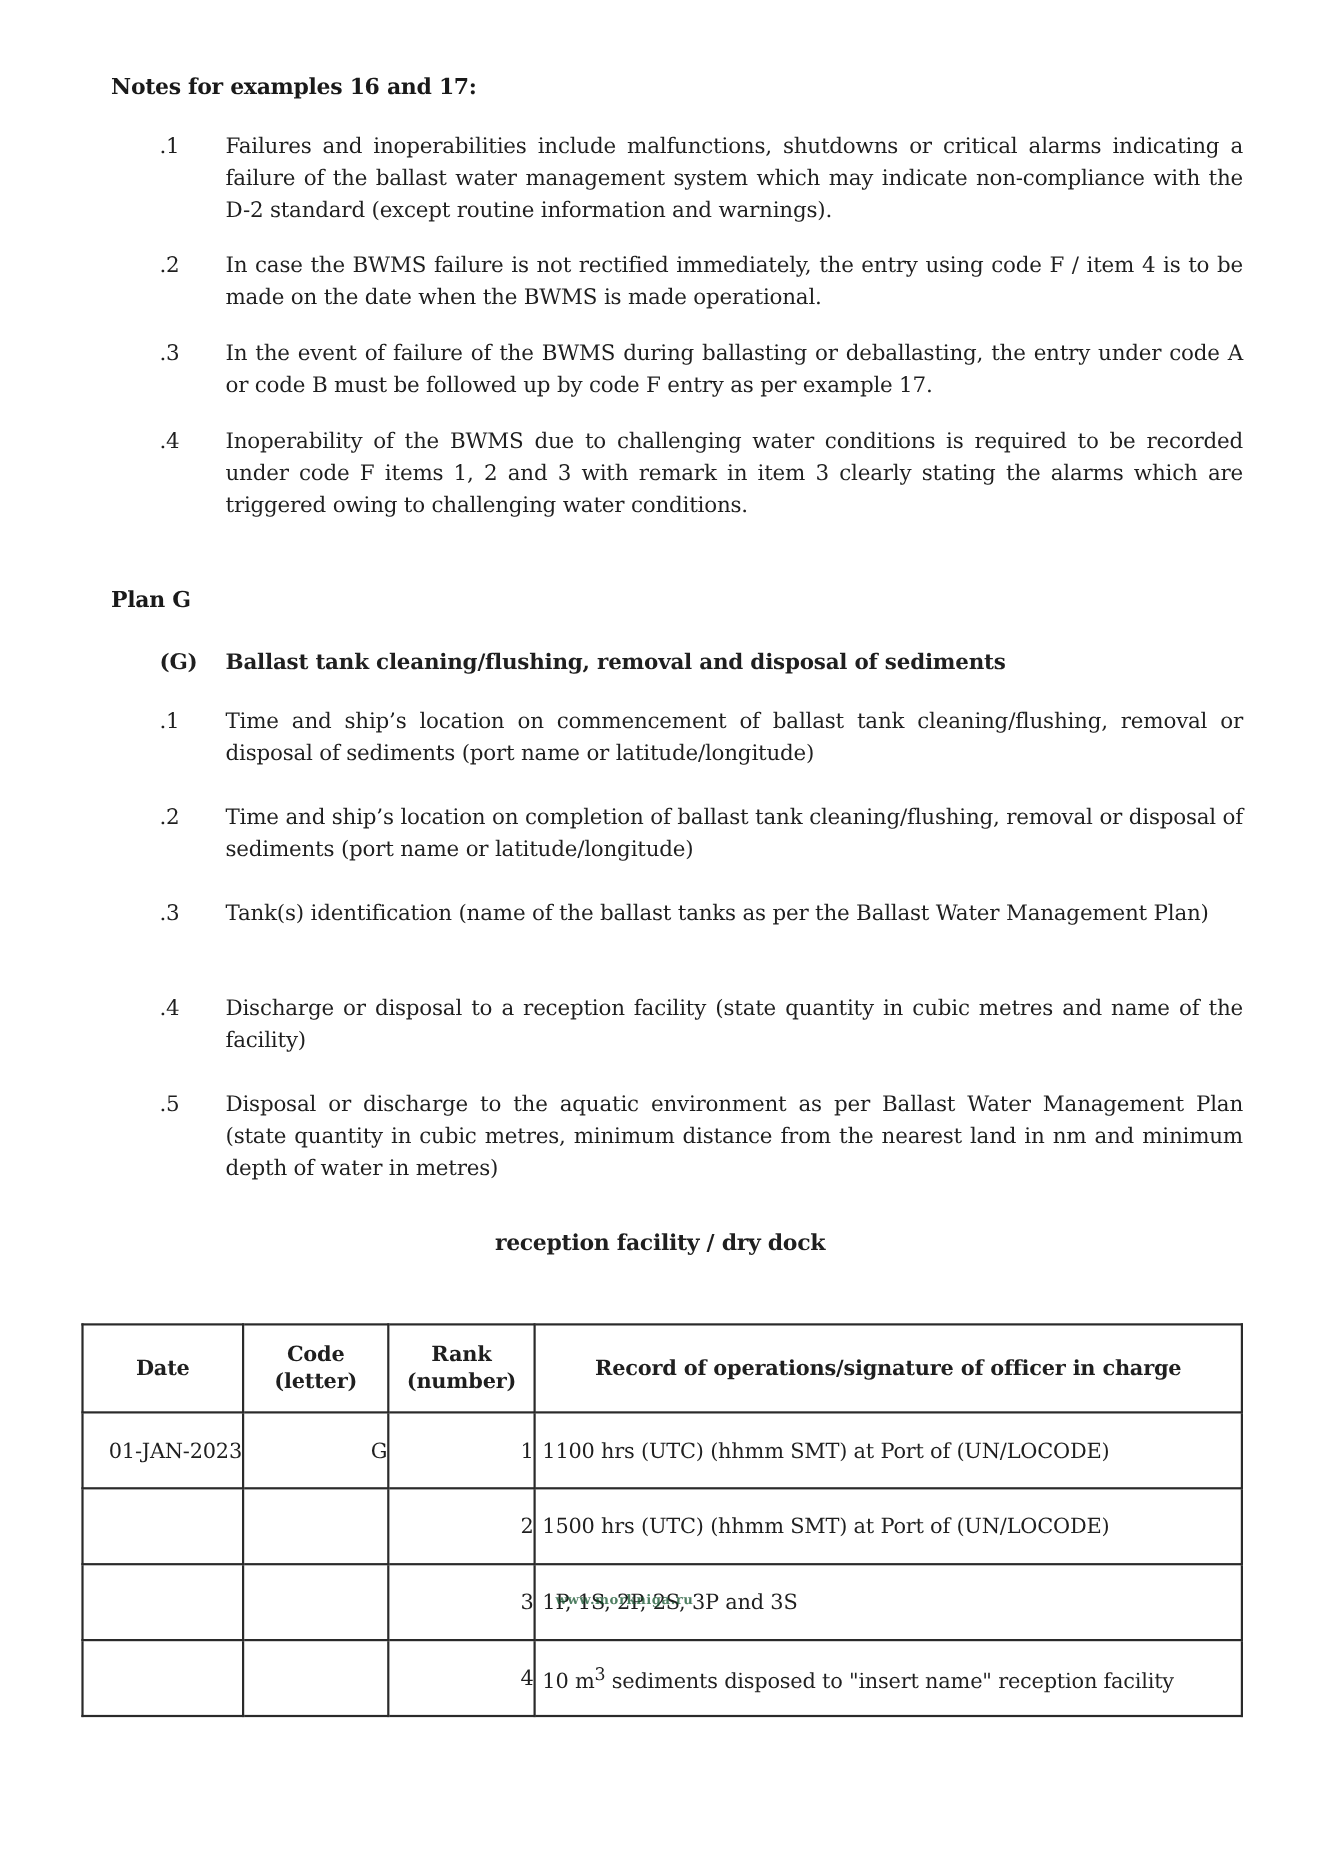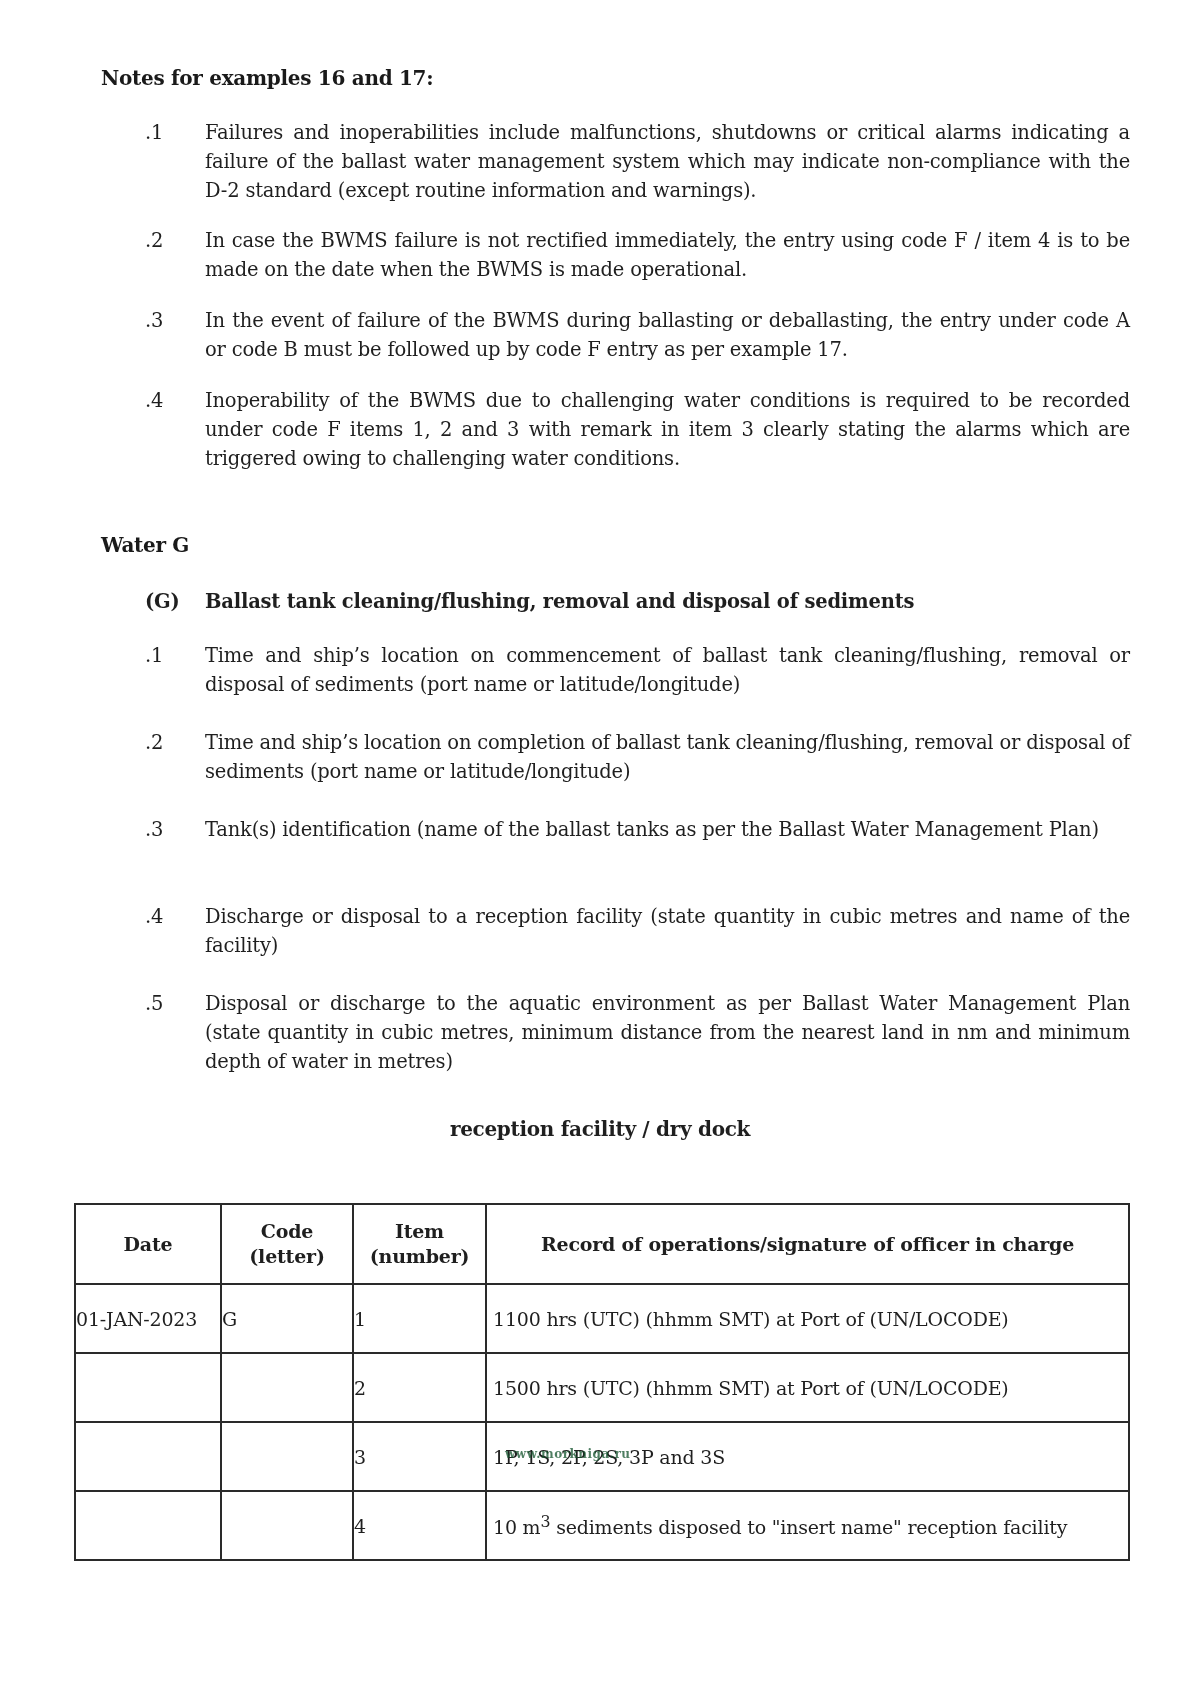"Water G" div.heading { text: Water -> Plan }
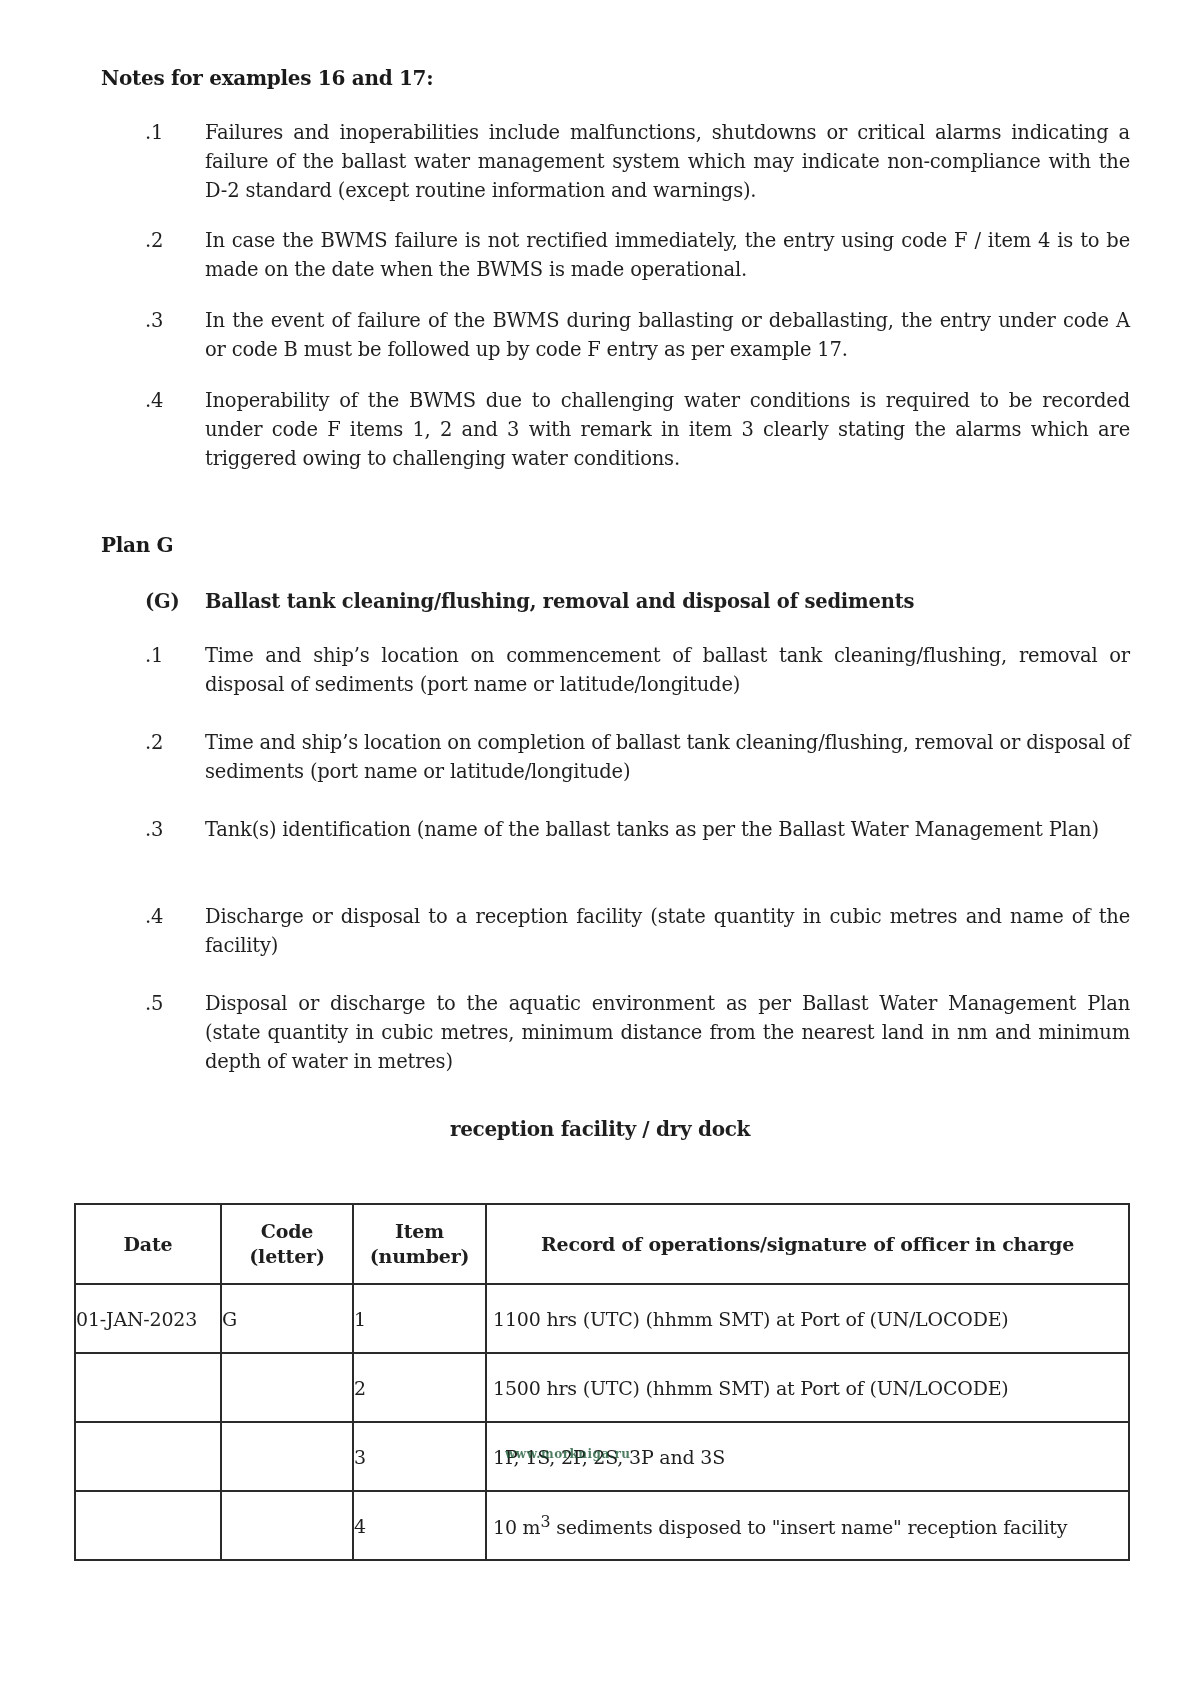"Item" div { text: Item -> Rank }
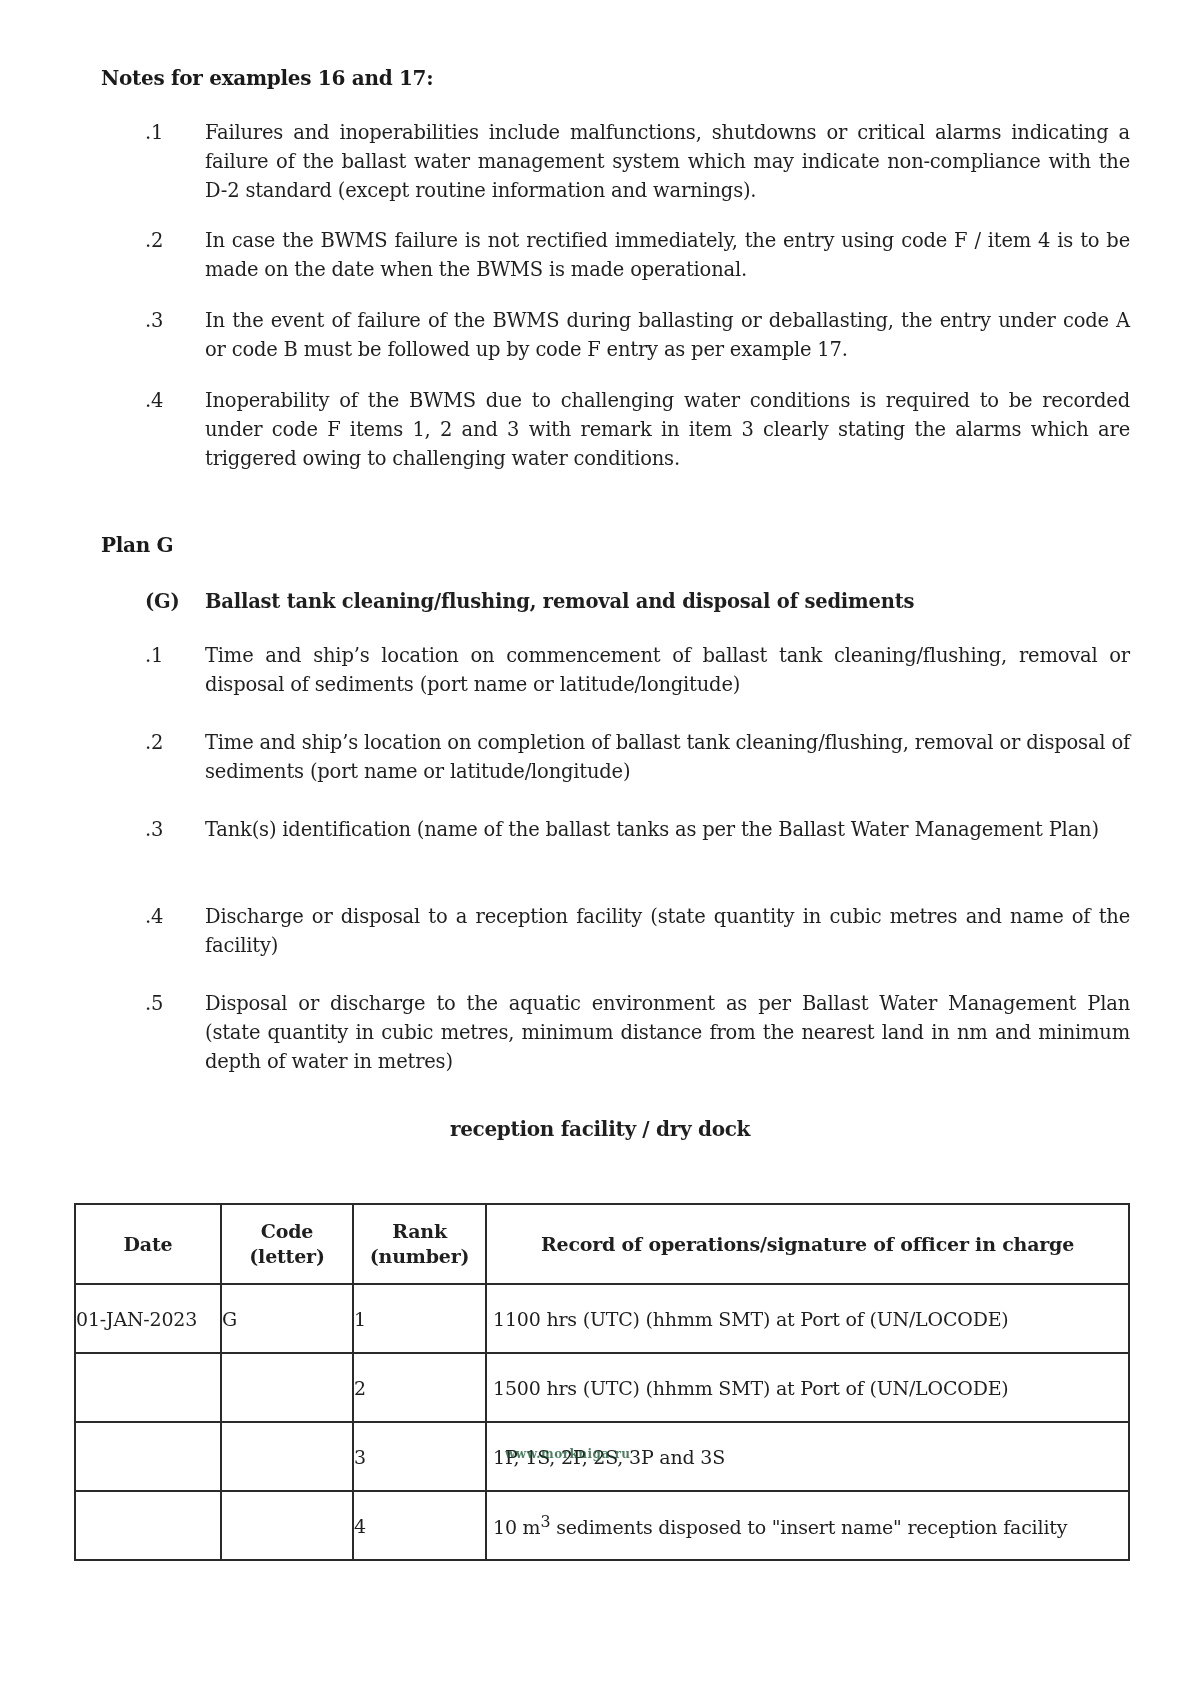"01-JAN-2023" table.record td { text-align: left -> right }
